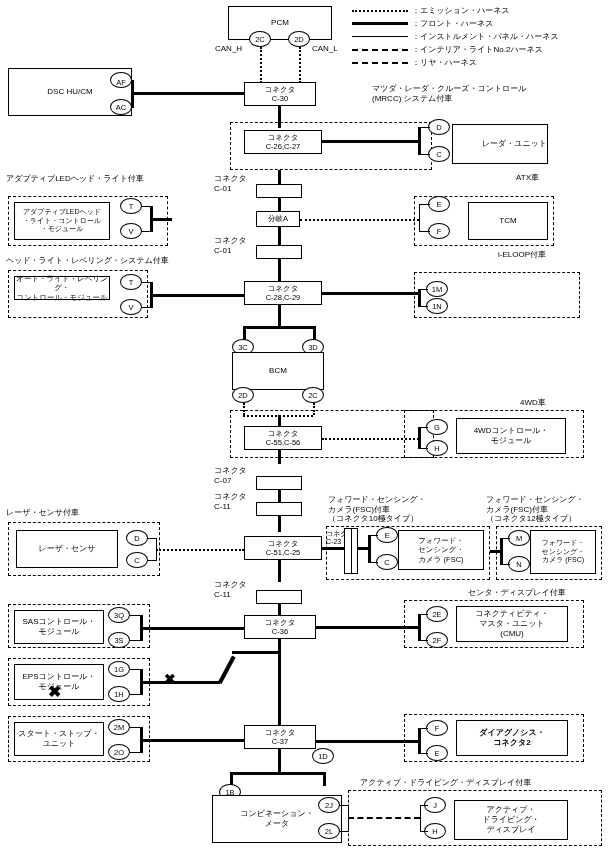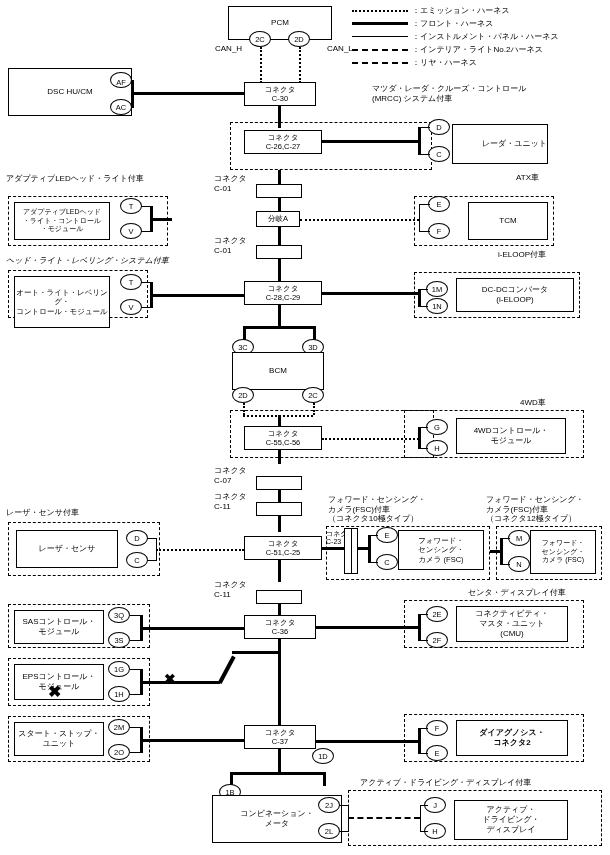"CAN_L" div.lbl { margin-left: 15px -> none }
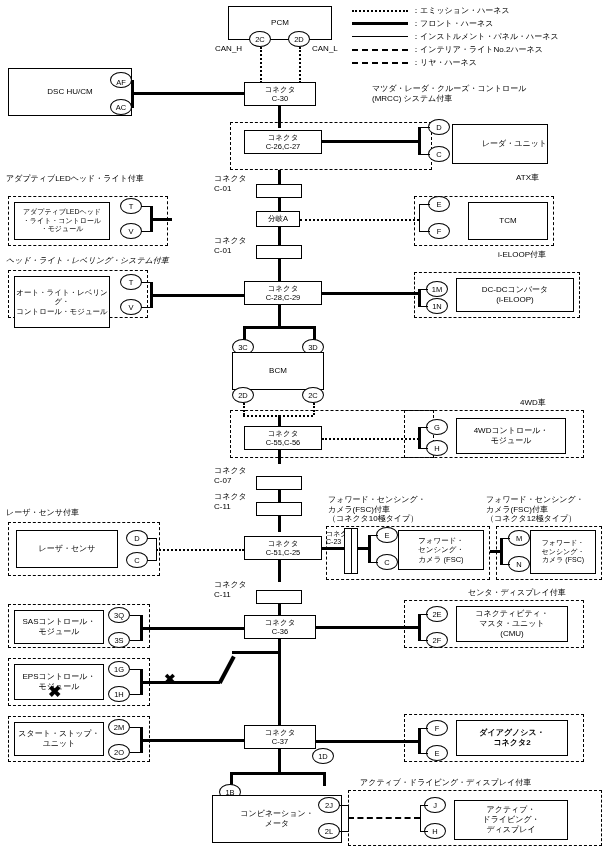"ヘッド・ライト・レベリング・システム付車" div.lbl { font-style: italic -> none }
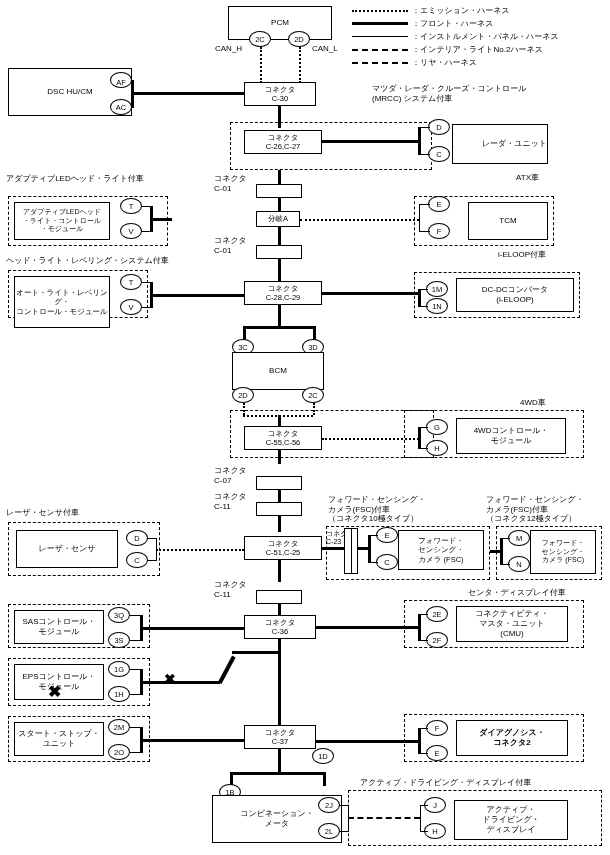"オート・ライト・レベリング・" div.box { height: 52px -> 24px }
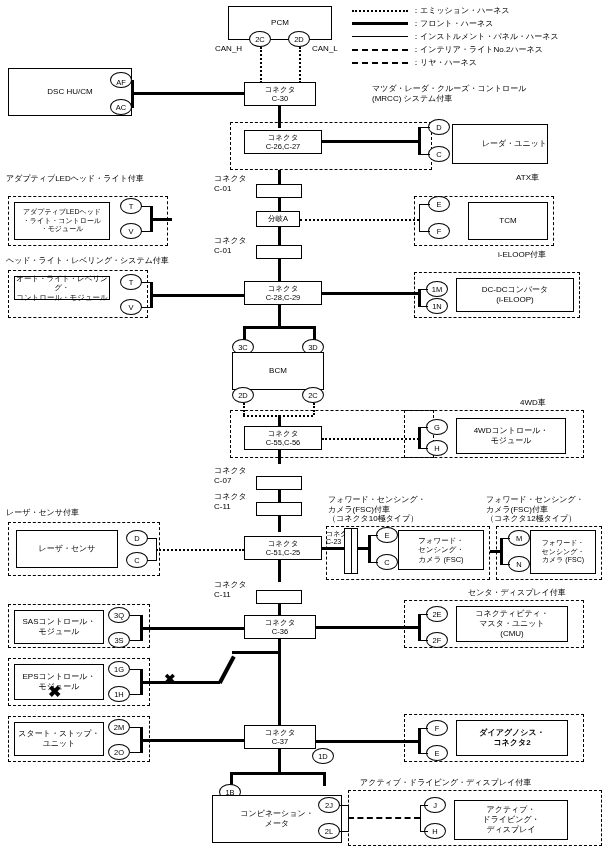"DC-DCコンバータ" div.box { html: <div> <span>DC-DCコンバータ<br>(i-ELOOP)</span> </div> -> none }
